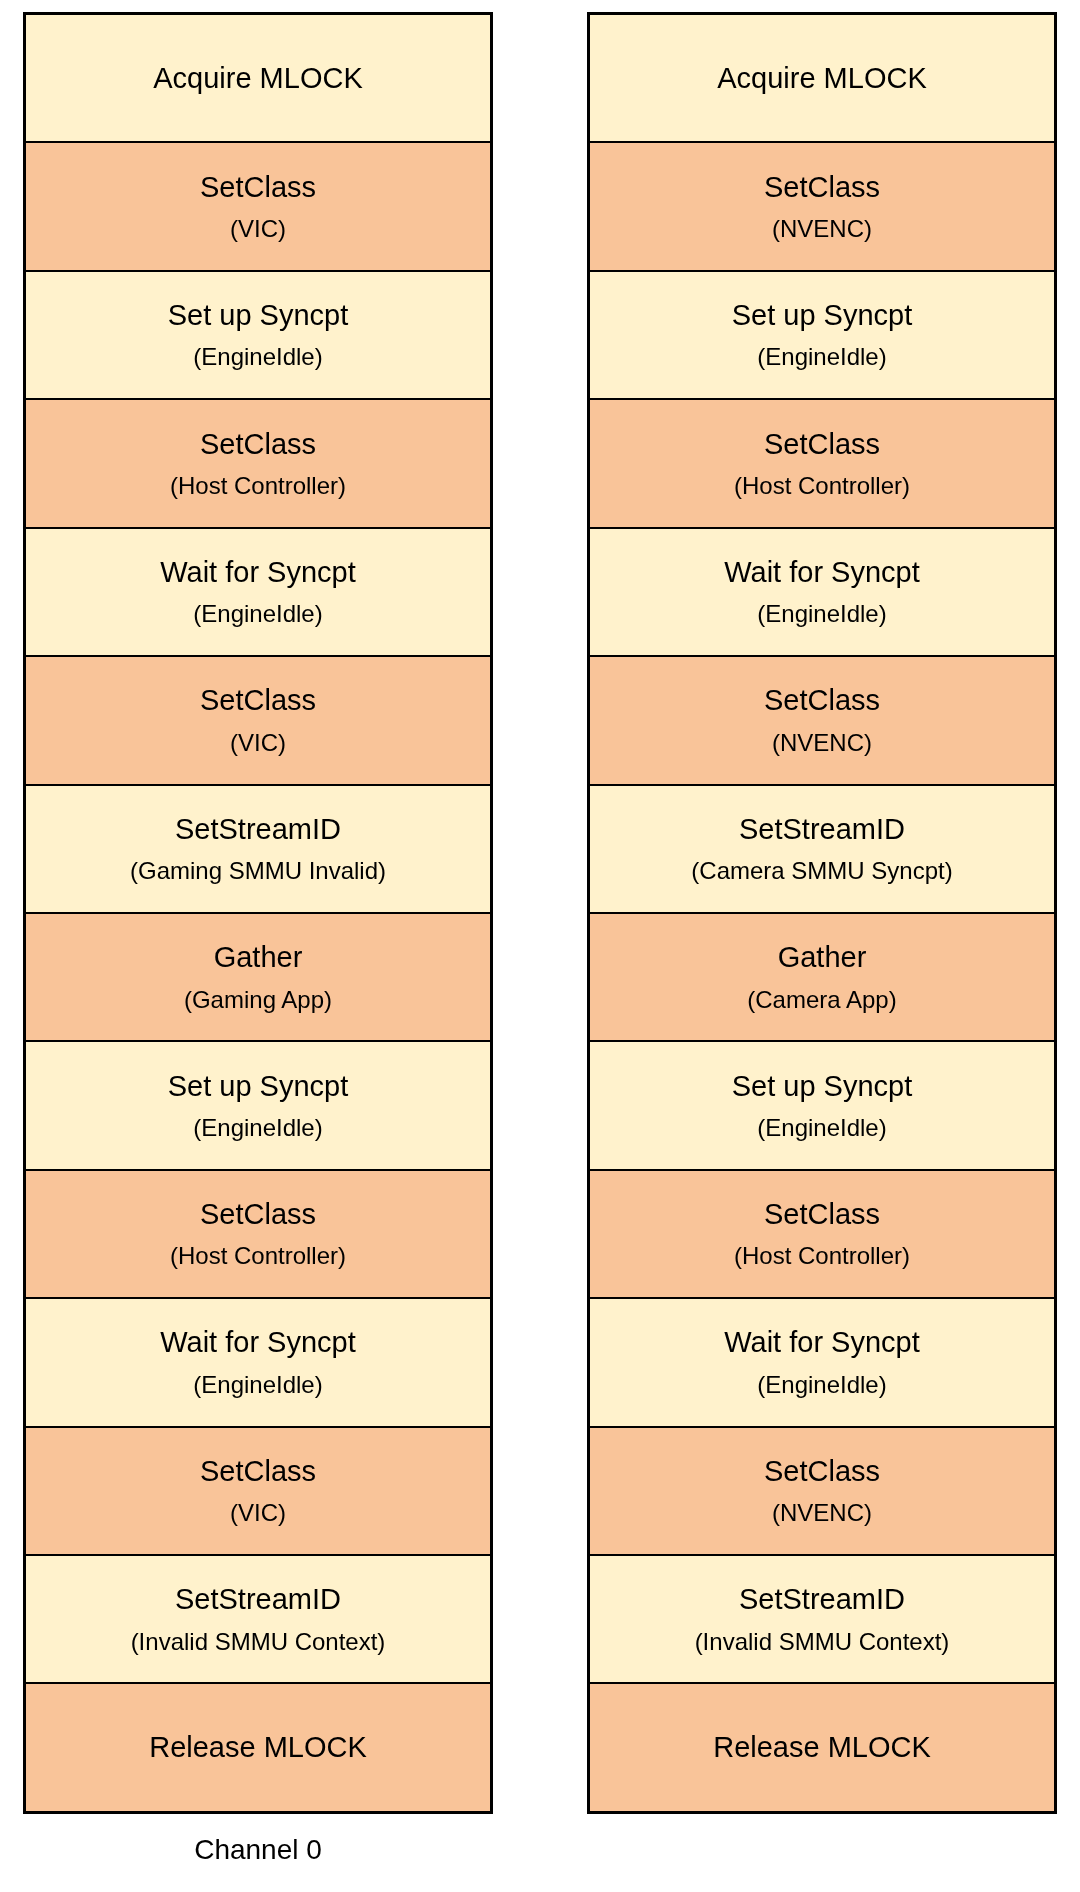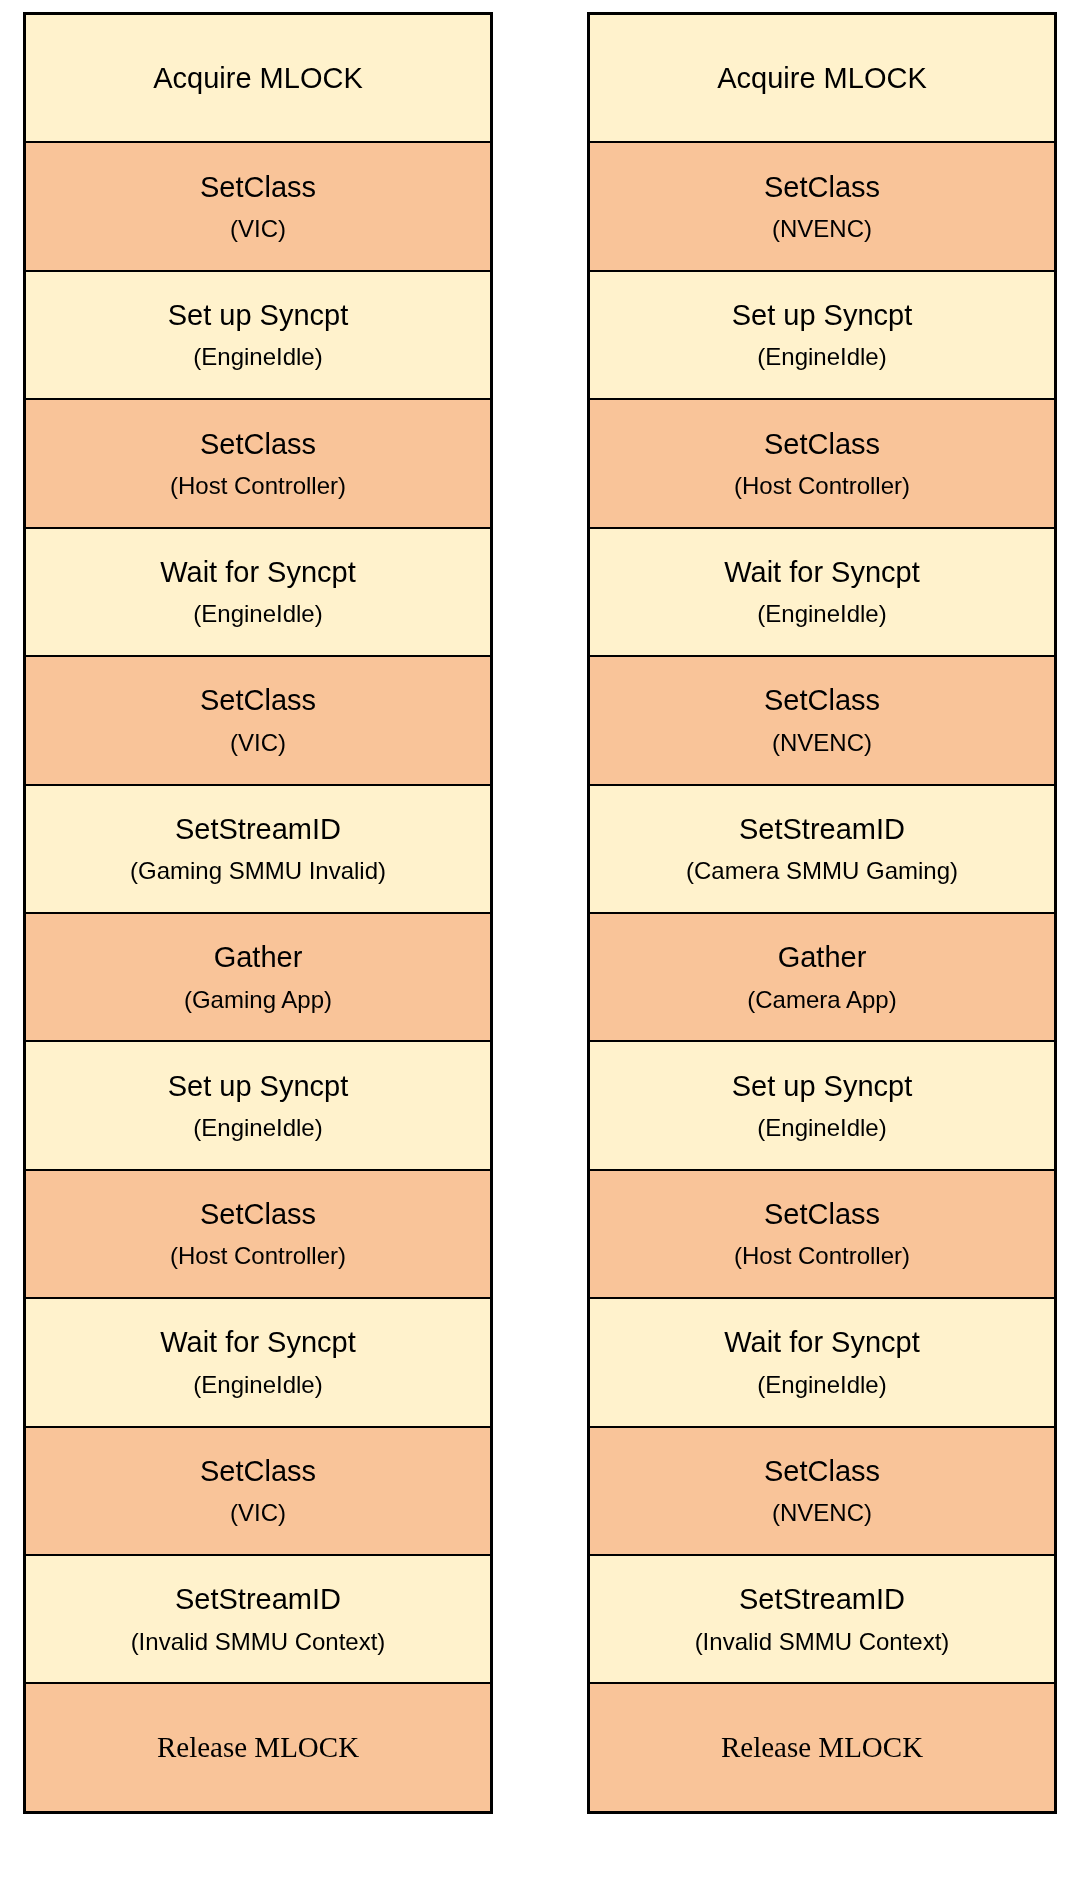"(Camera SMMU Gaming)" div.sub { text: Gaming -> Syncpt }
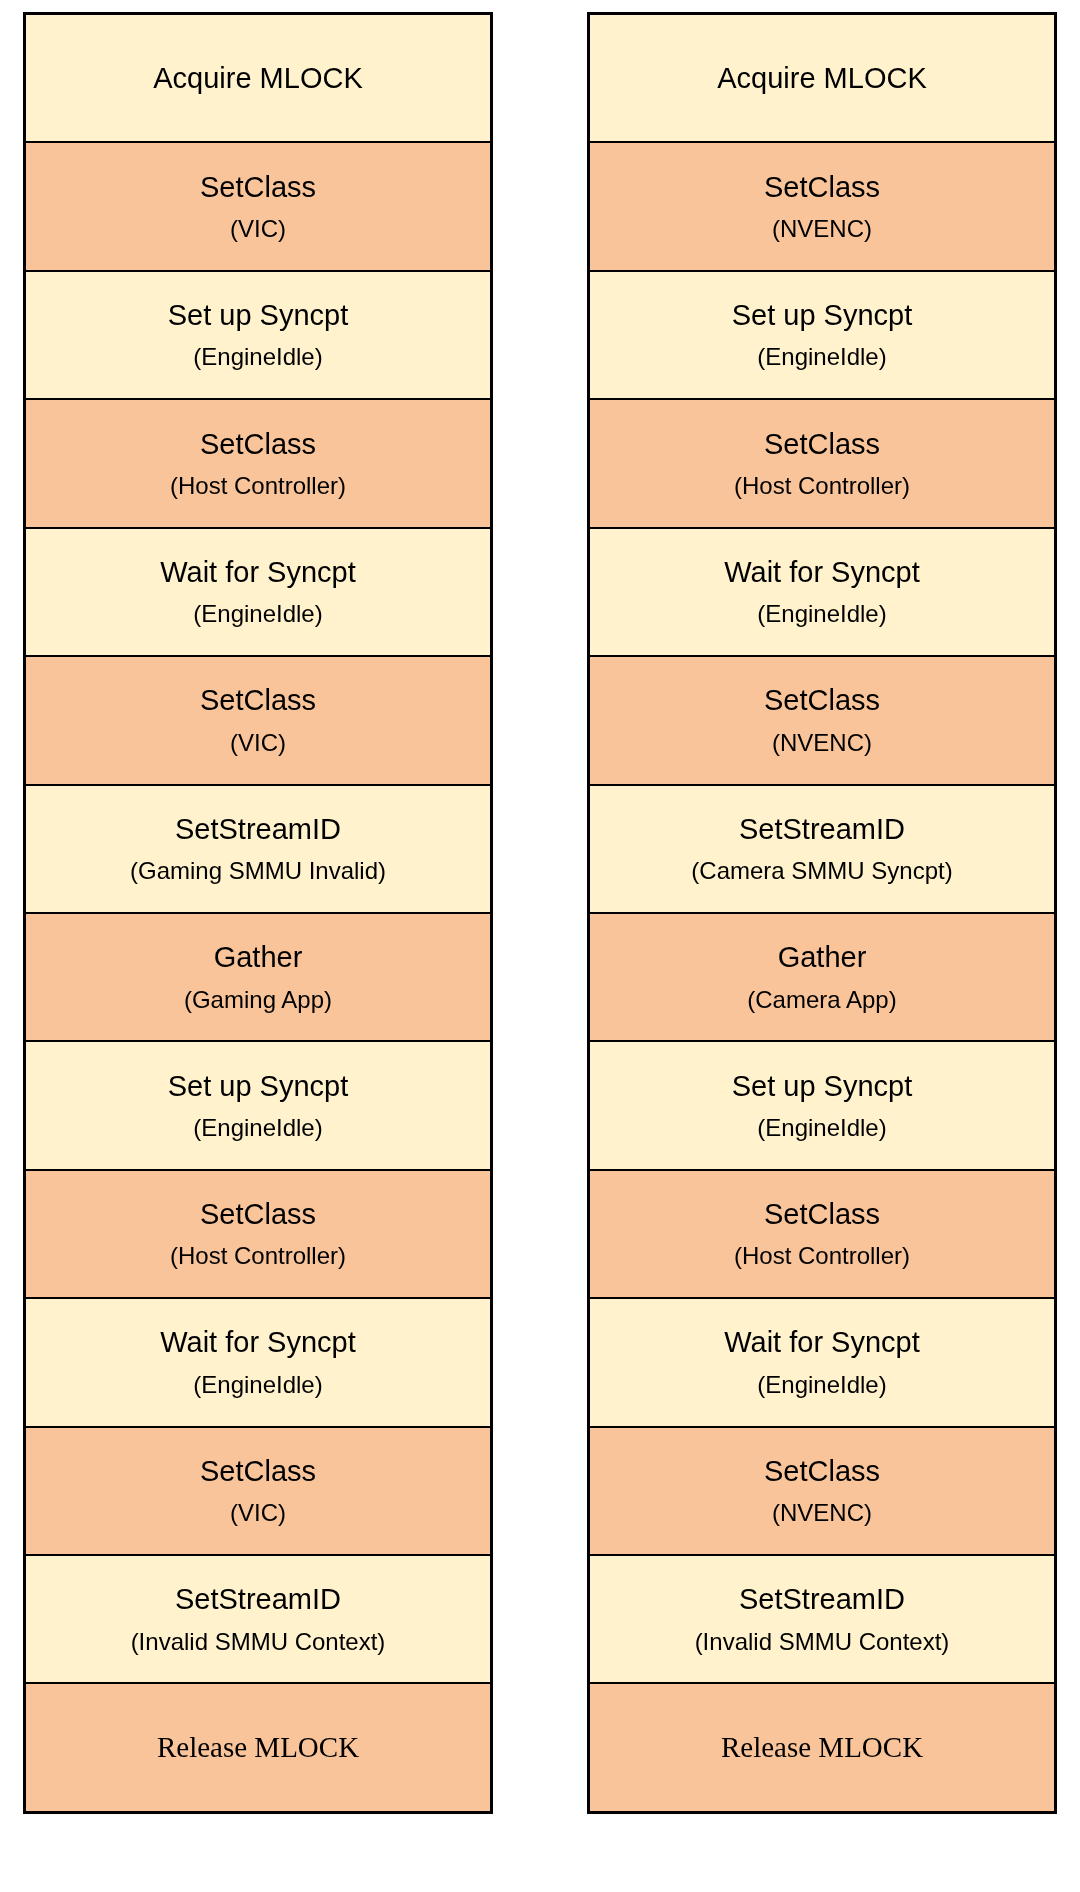"Release MLOCK" .row:last-child { font-family: Liberation Serif, serif -> none }
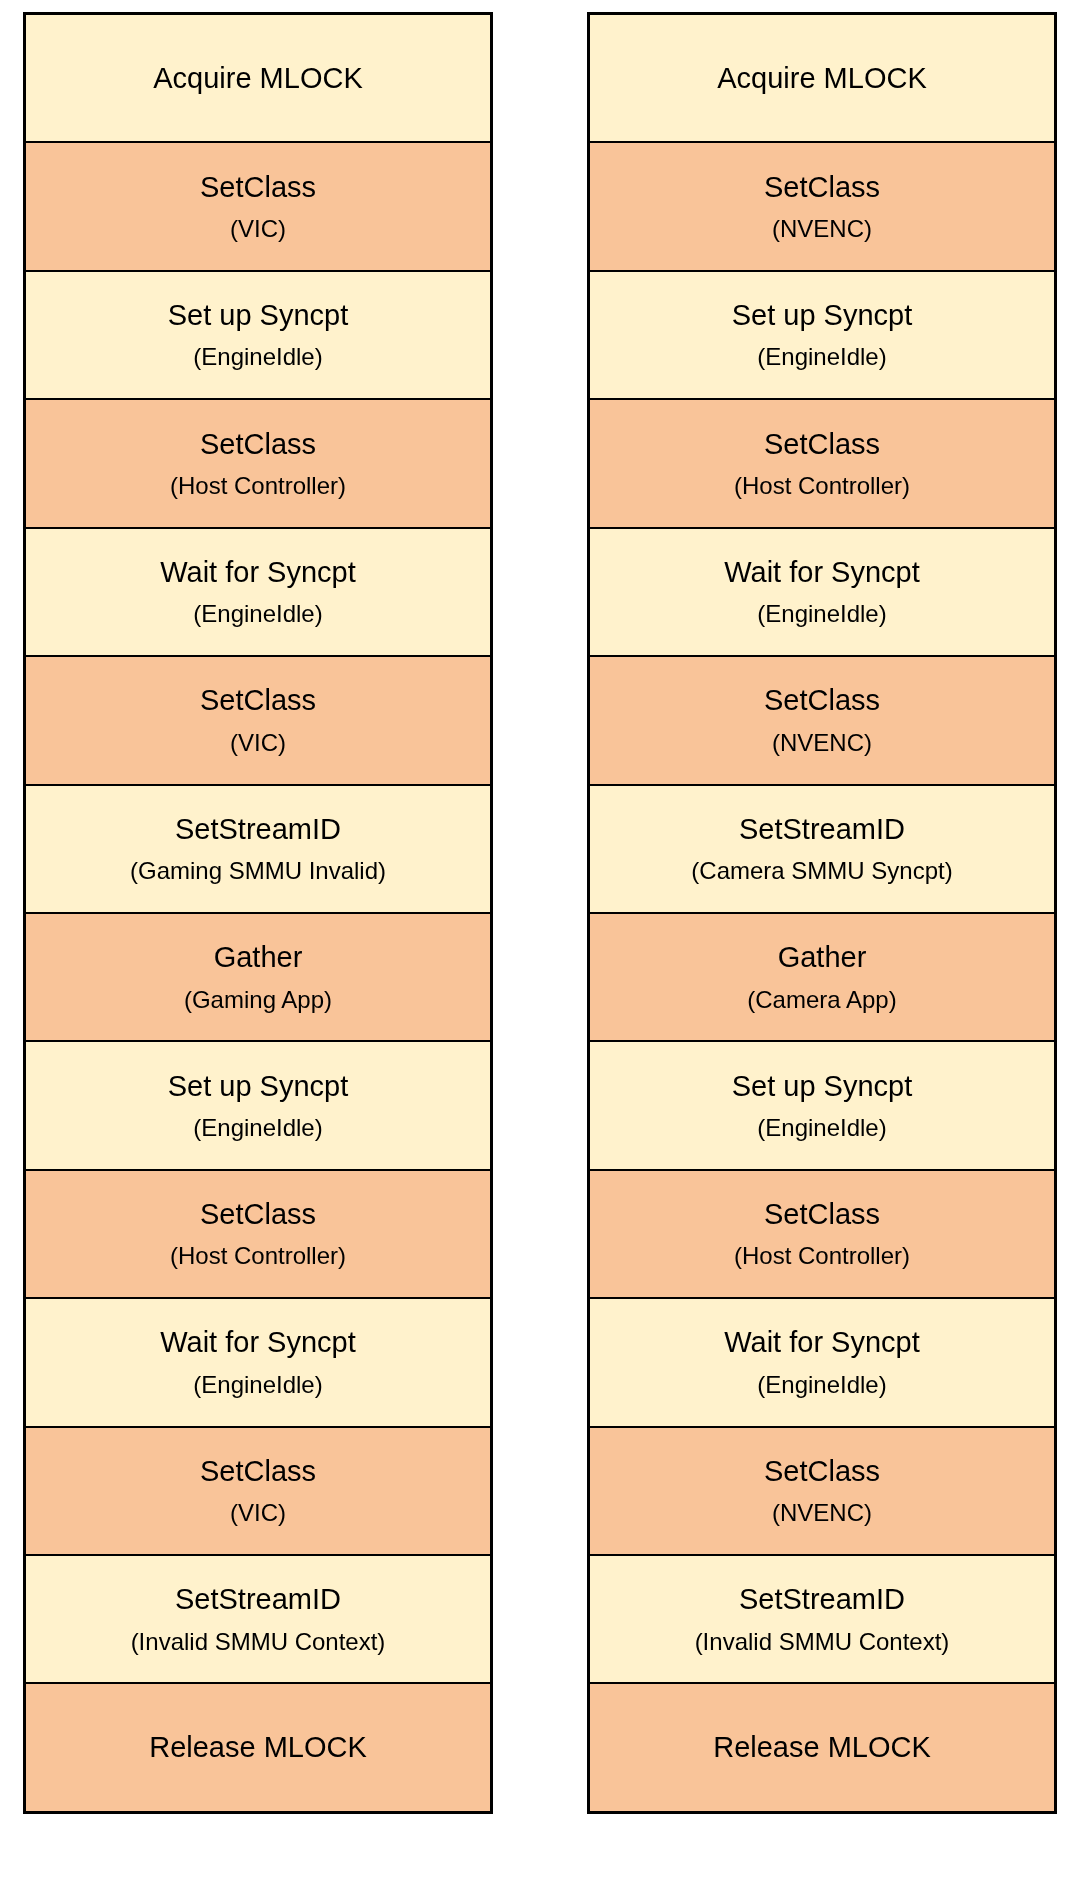"Channel 0" div.channel-label { html: none -> <div>Channel 0</div> }
